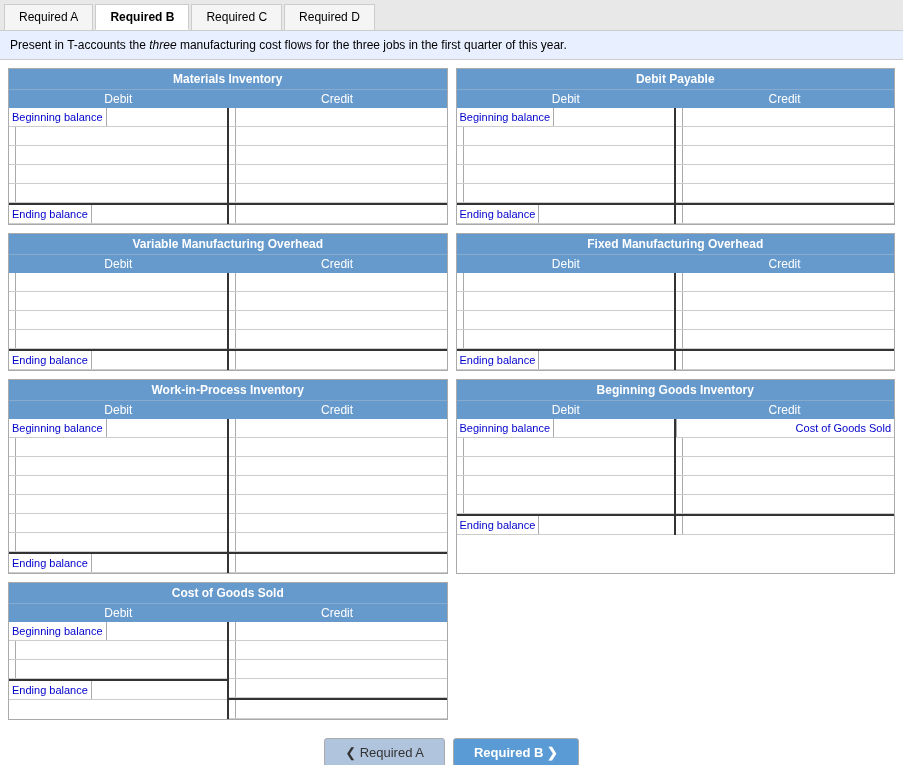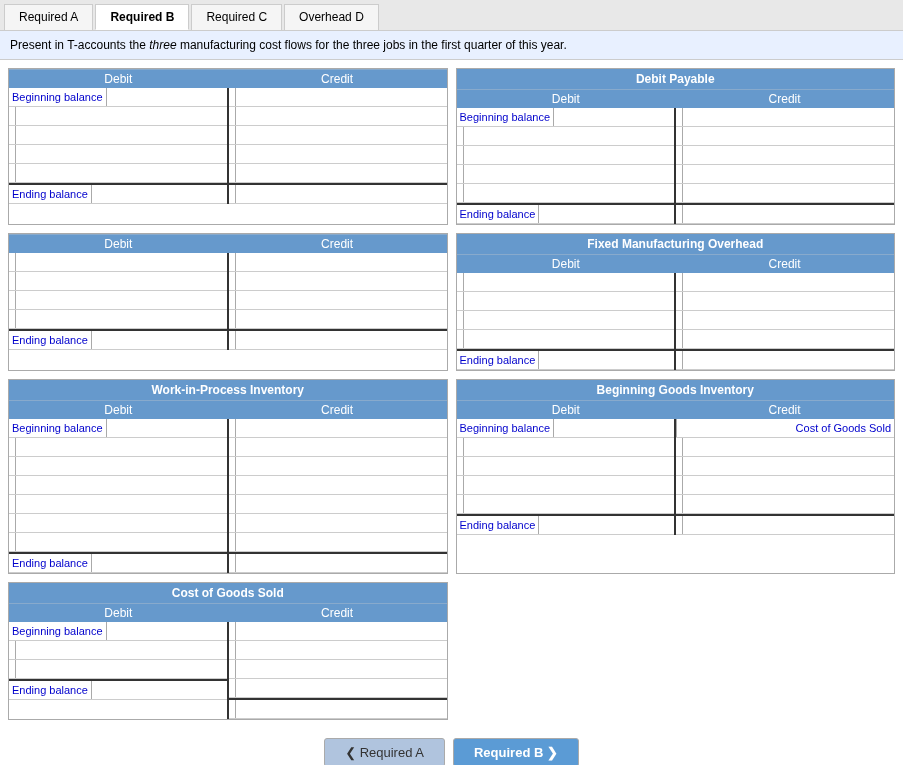"Overhead D" div.tab { text: Overhead -> Required }
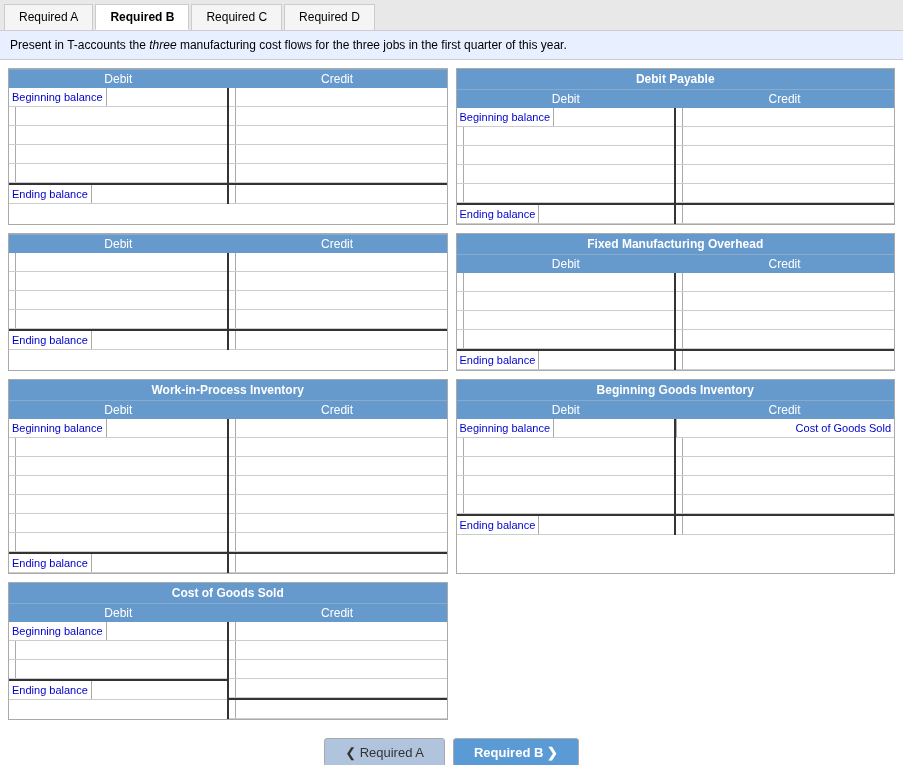"Materials Inventory" div.t-account-title { html: none -> <div>Materials Inventory</div> }
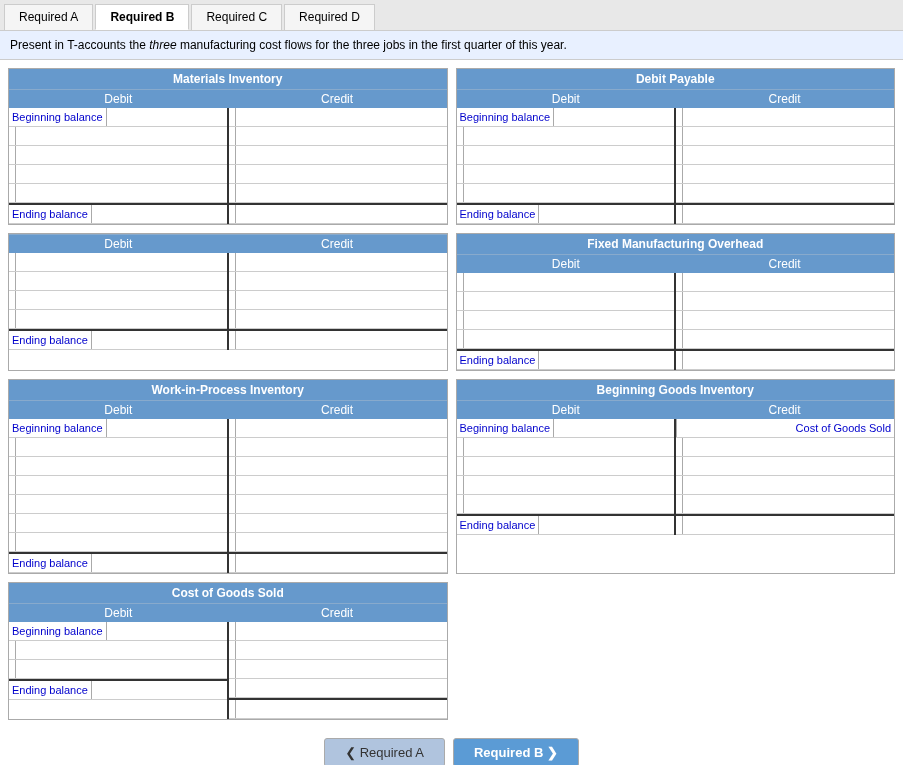"Variable Manufacturing Overhead" div.t-account-title { html: none -> <div>Variable Manufacturing Overhead</div> }
